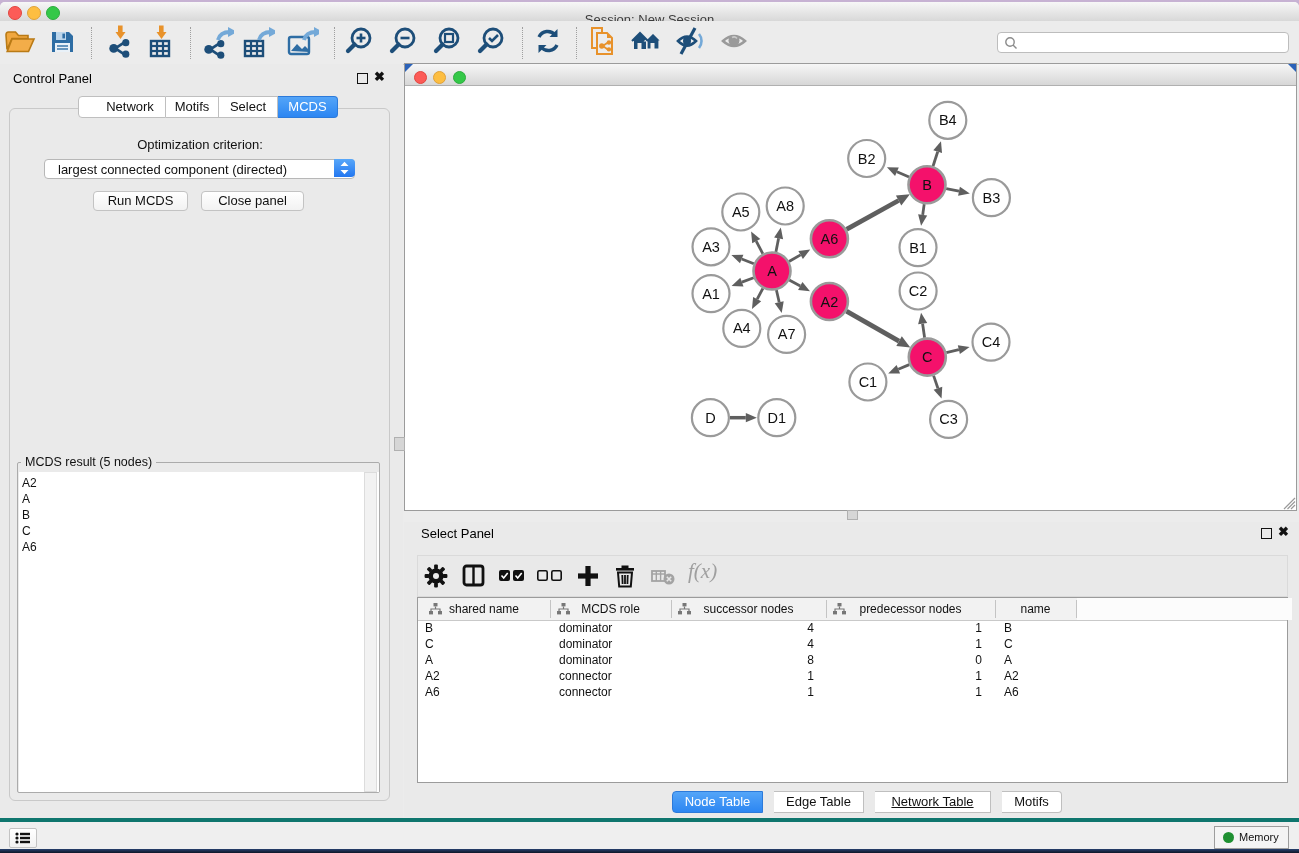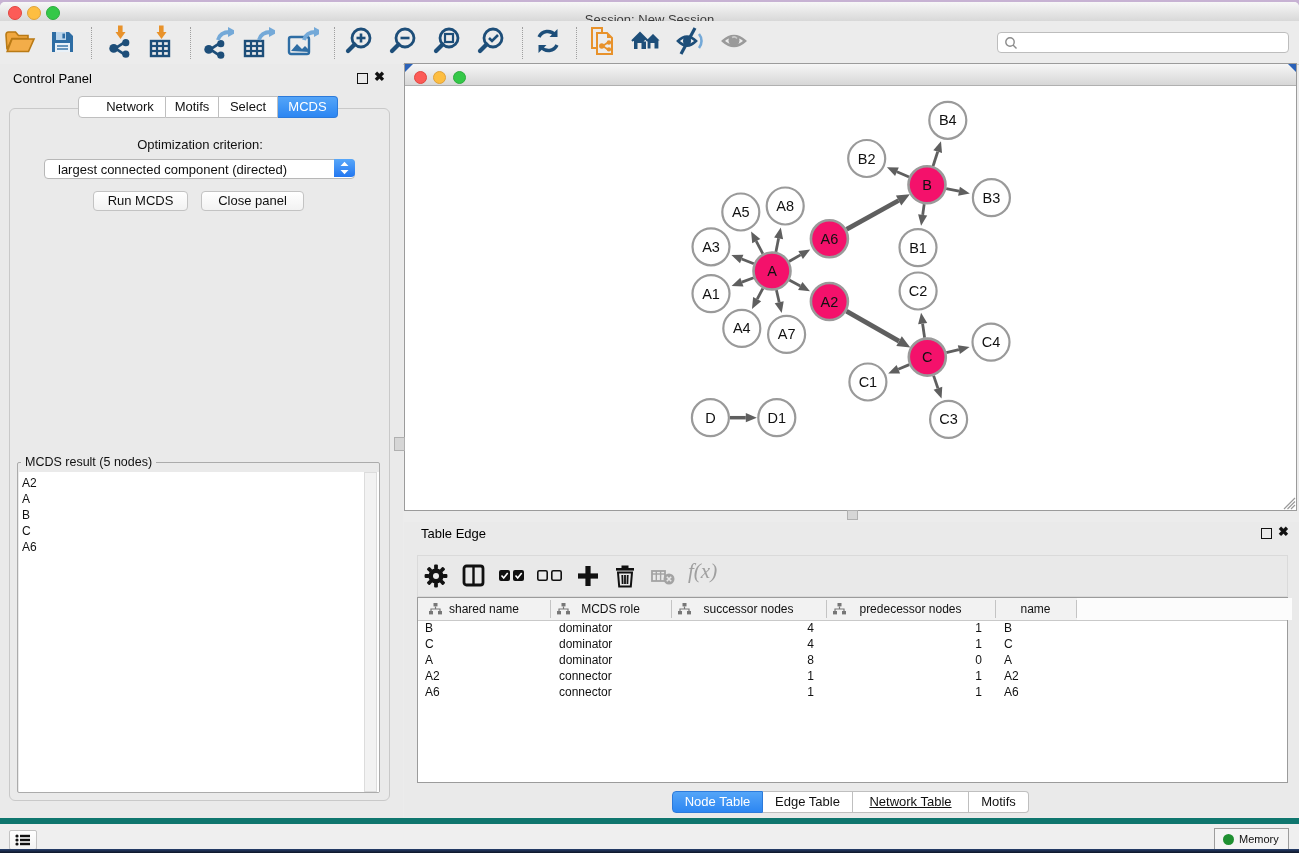"Table Edge" div.abs { text: Table Edge -> Select Panel }
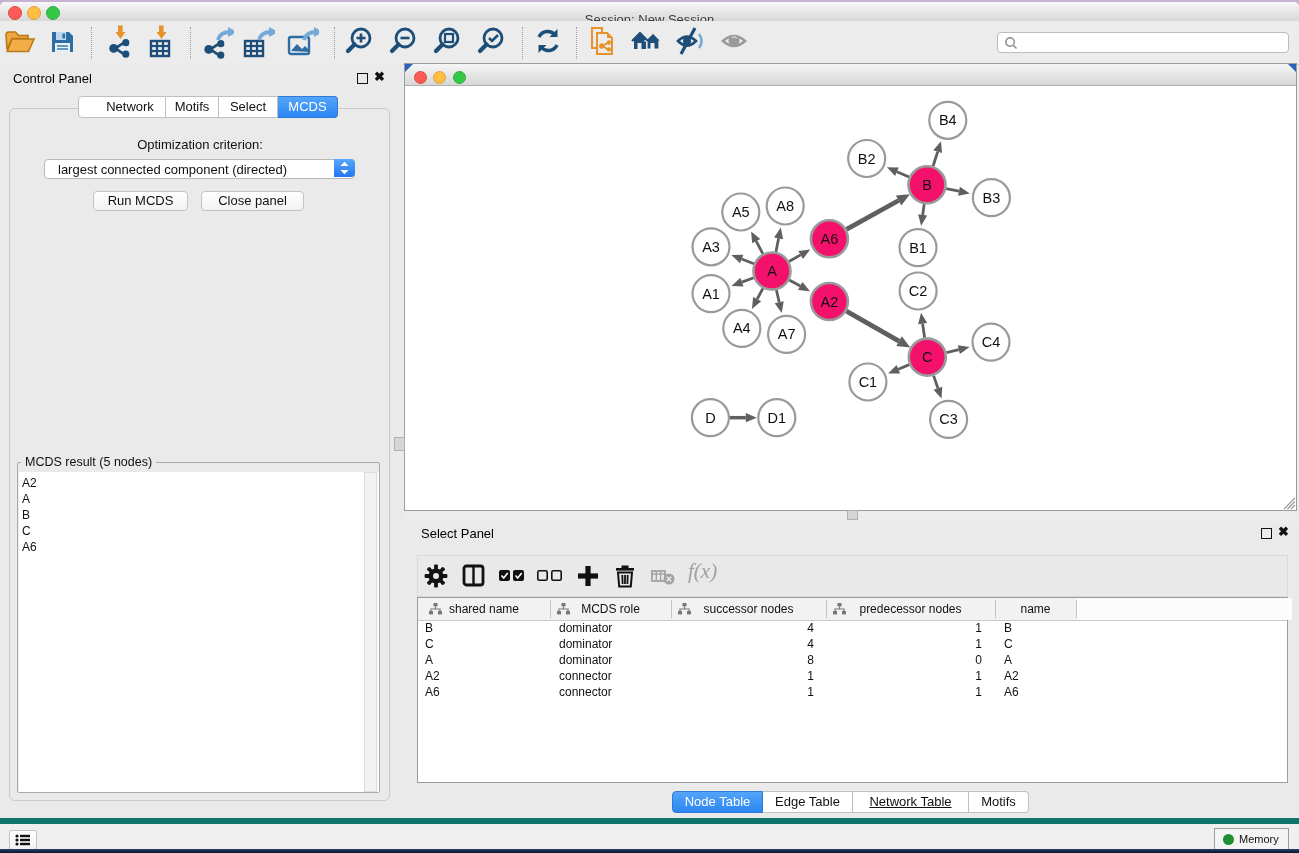"Node Table" div.abs { gap: none -> 11px }
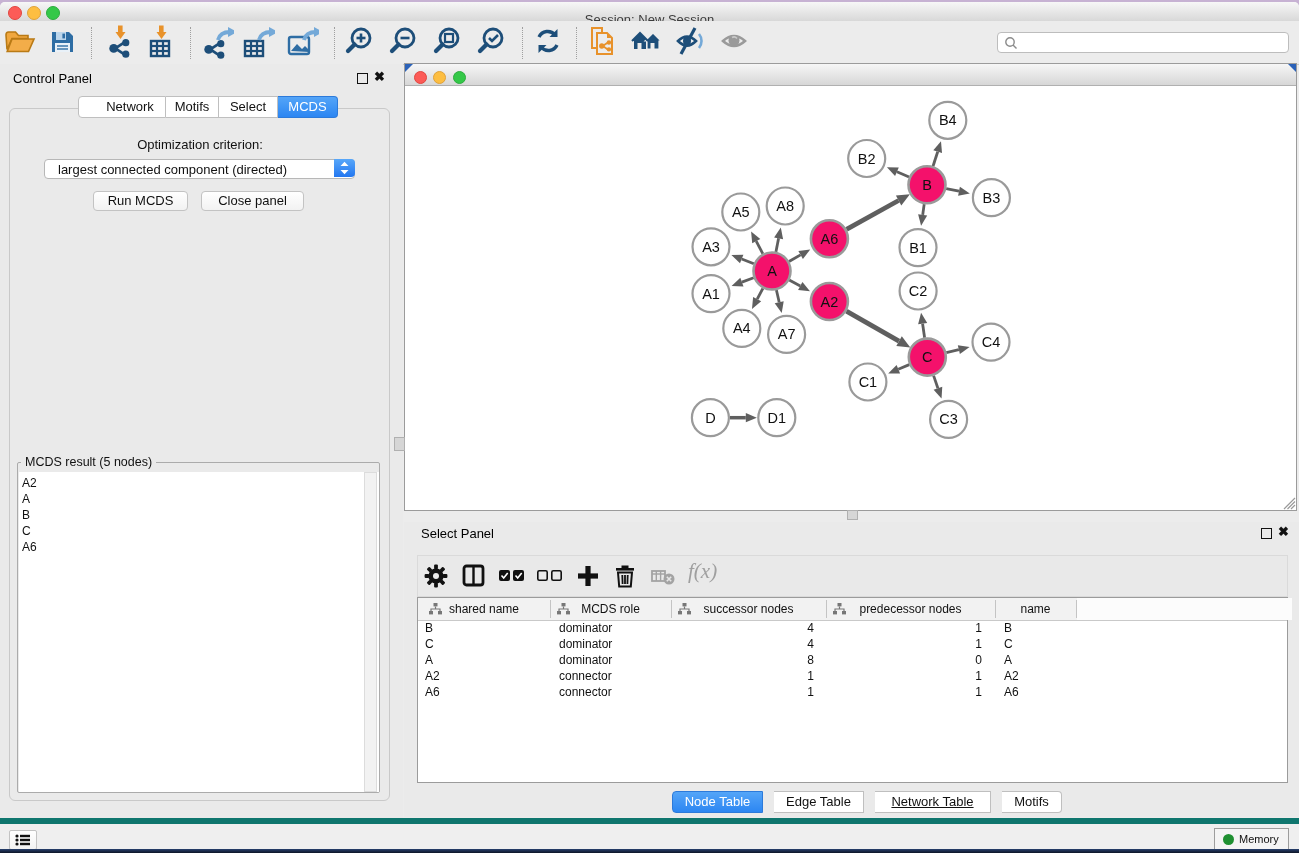"Memory" #statusbar { border-top: 6px solid #0f766e -> 4px solid #0f766e }
